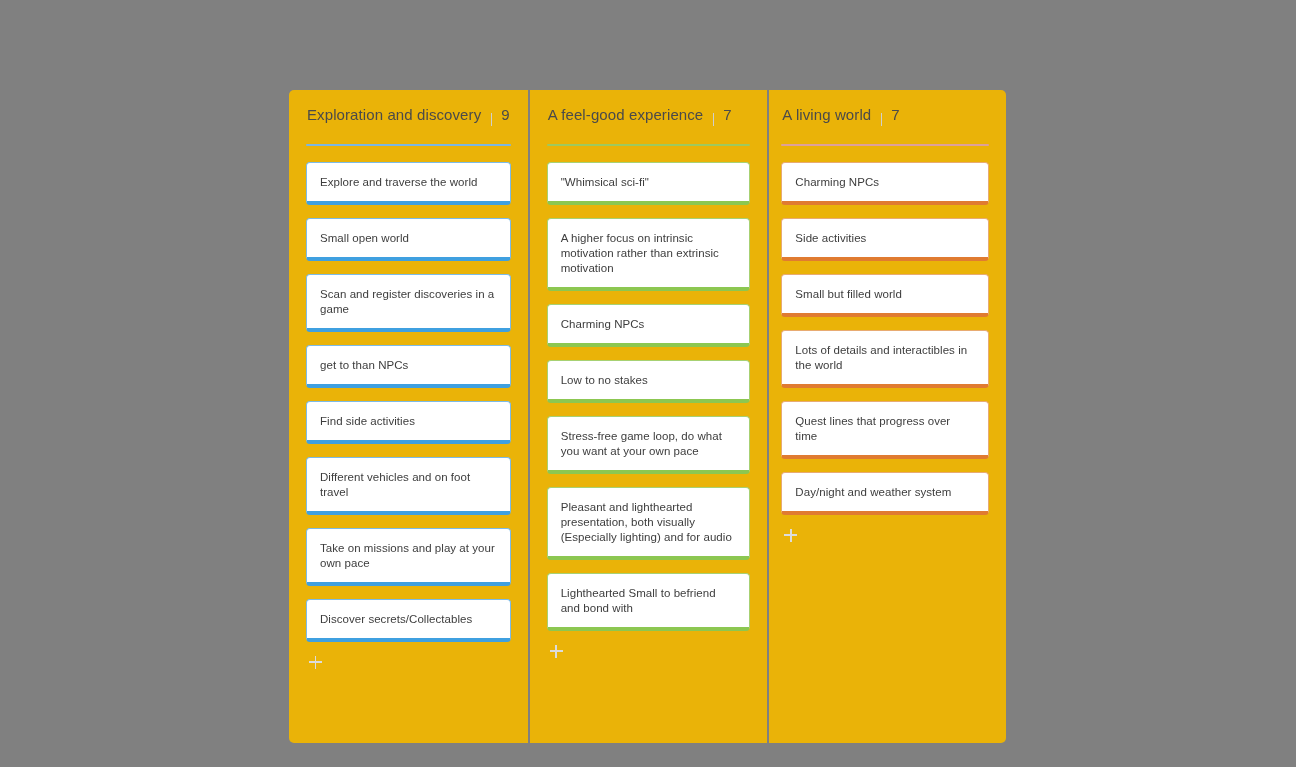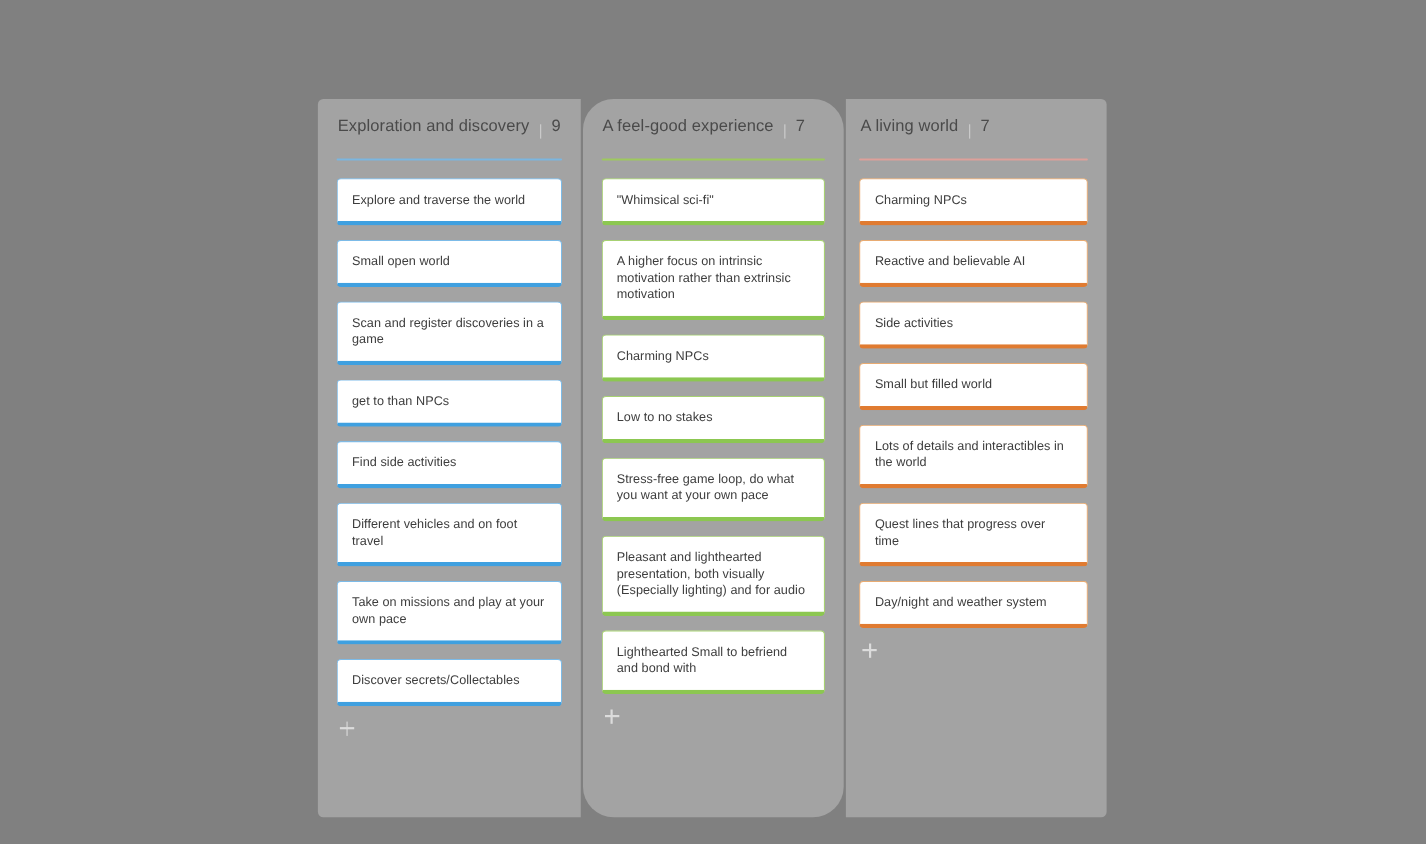"Exploration and discovery" .column { background: #a3a3a3 -> #eab308 }
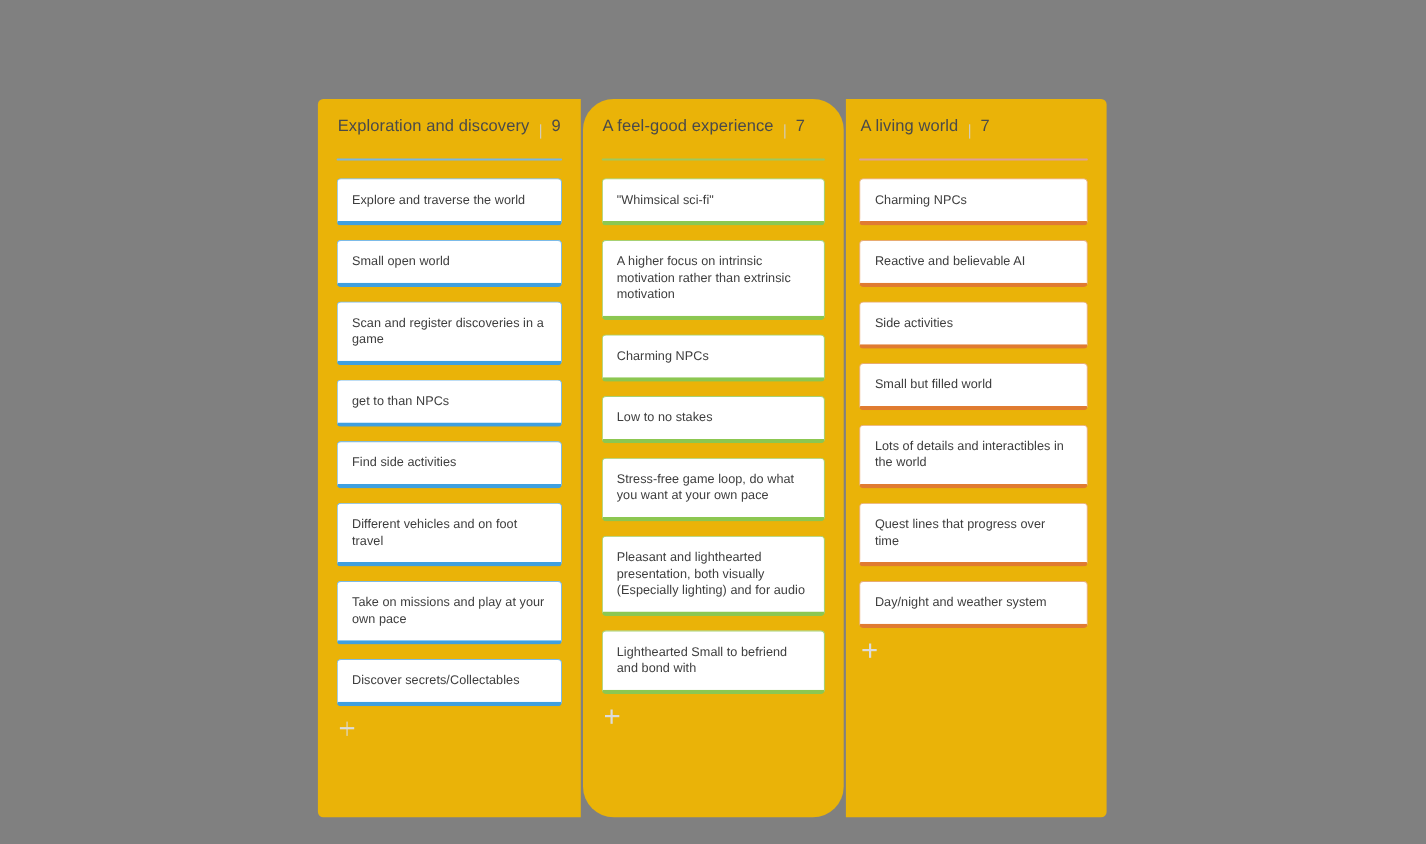"A feel-good experience" div.column { border-radius: 28px -> none }
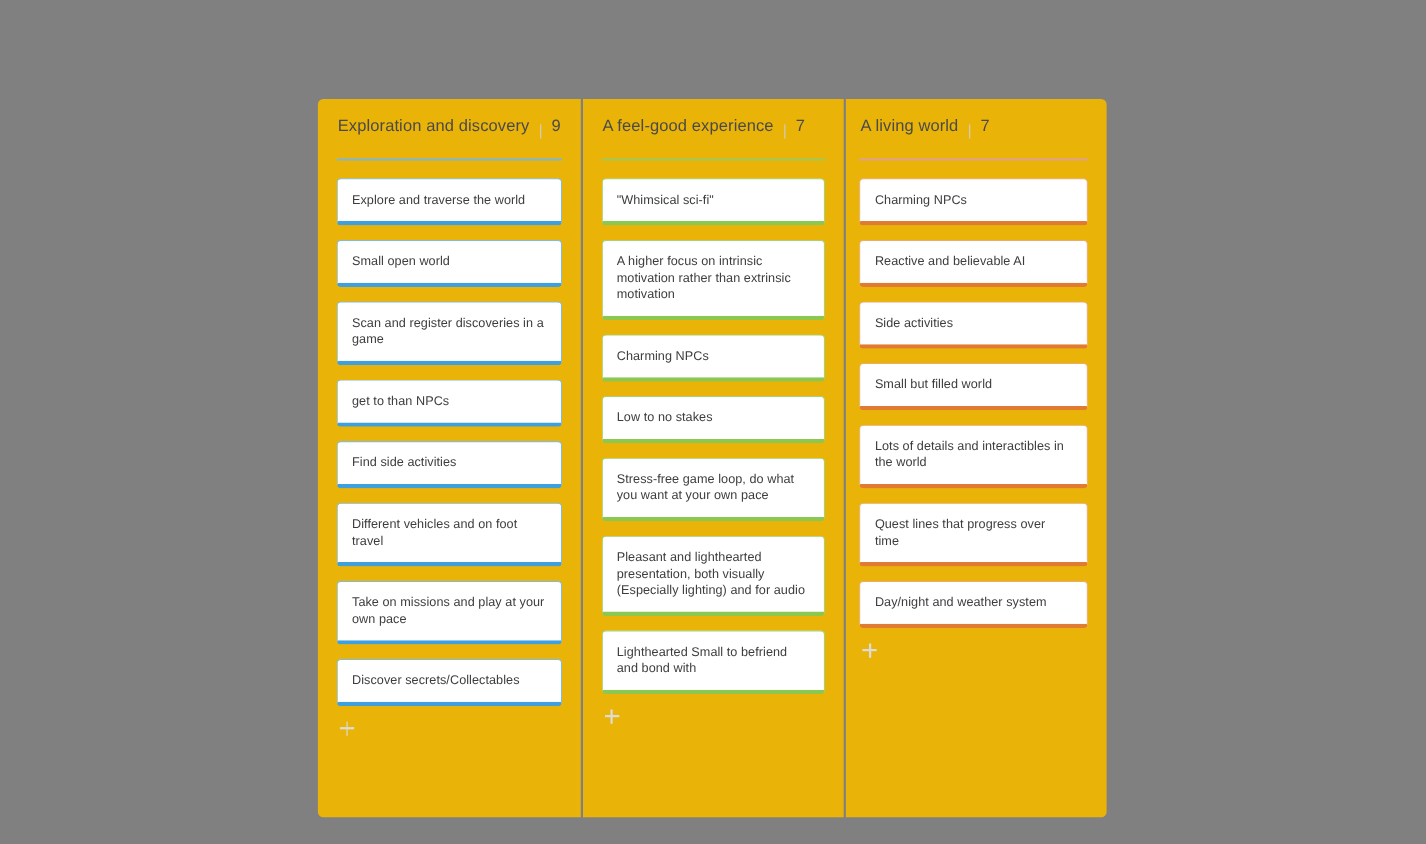"Reactive and believable AI" div.card { html: <div> <span>Reactive and believable AI</span> </div> -> none }
